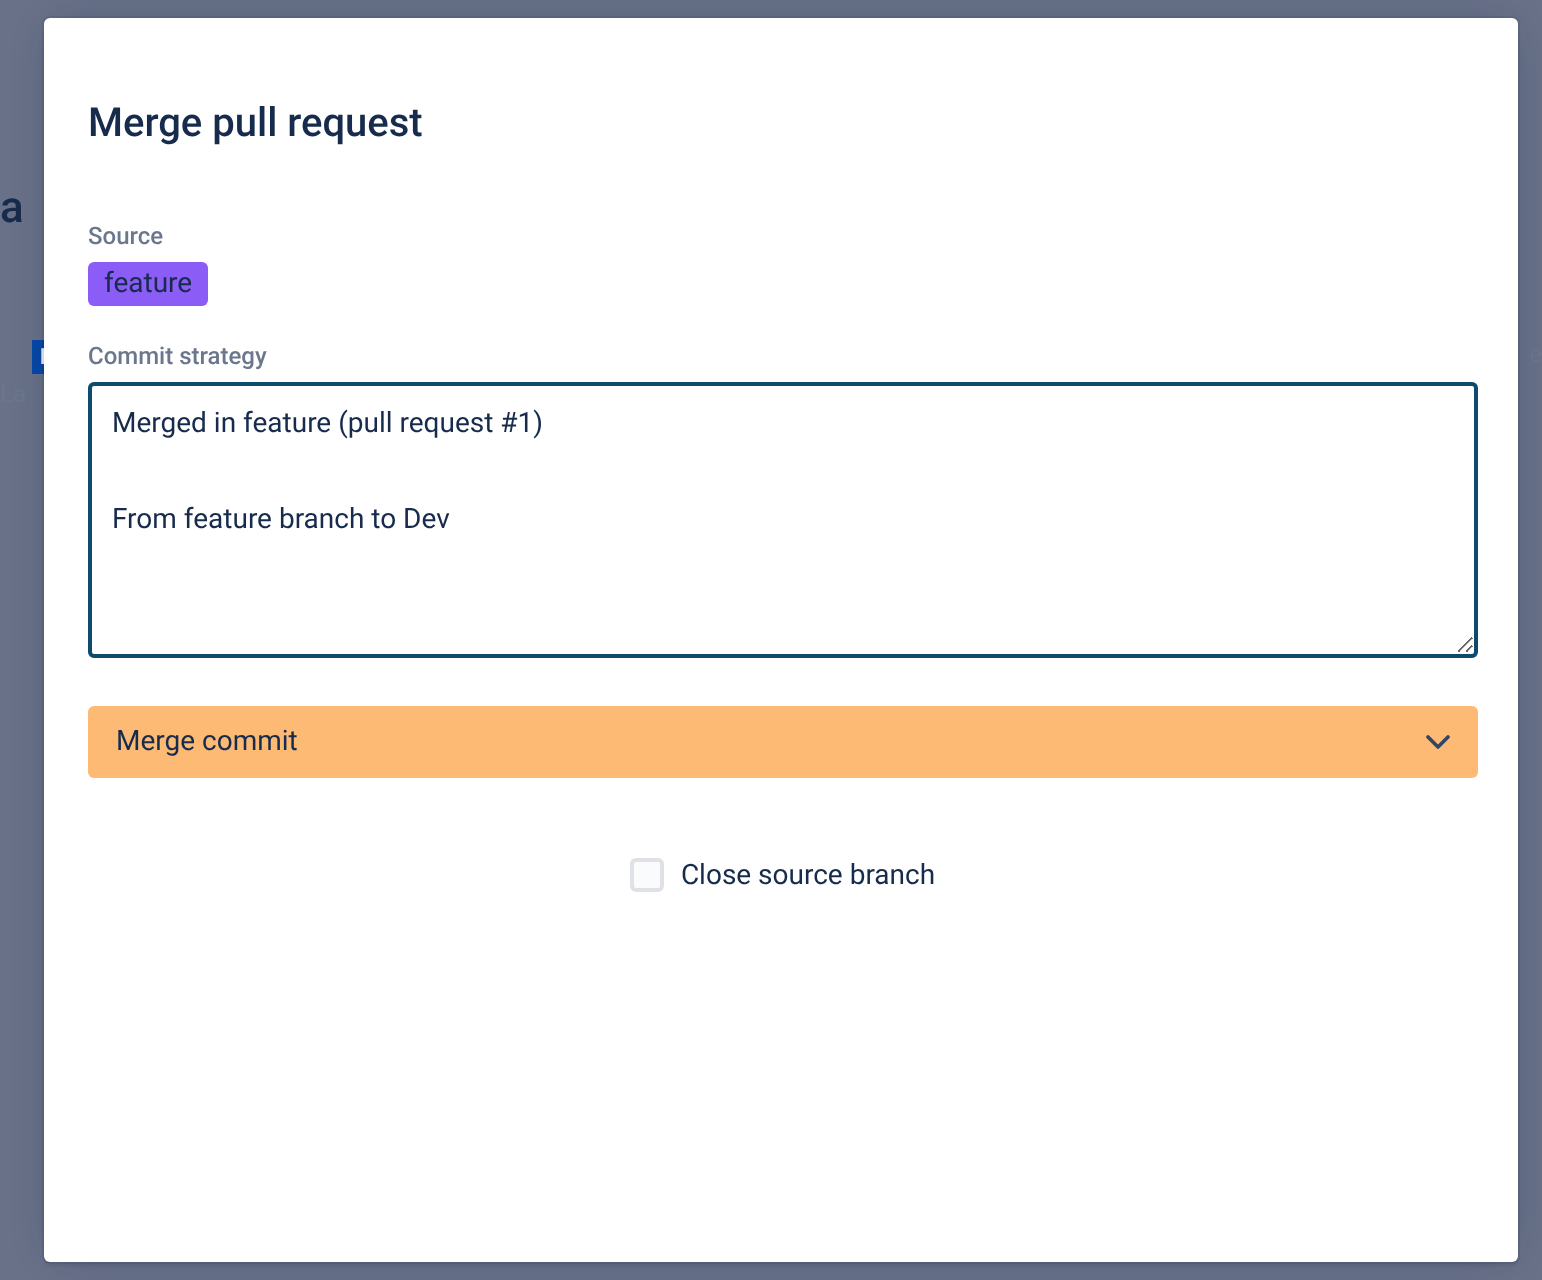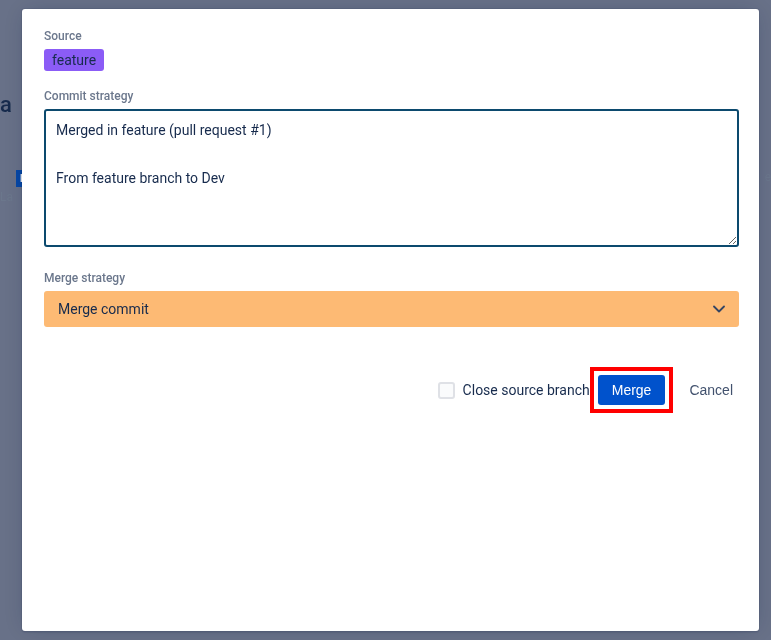"Merge pull request" h2.modal-title { html: none -> <h2>Merge pull request</h2> }
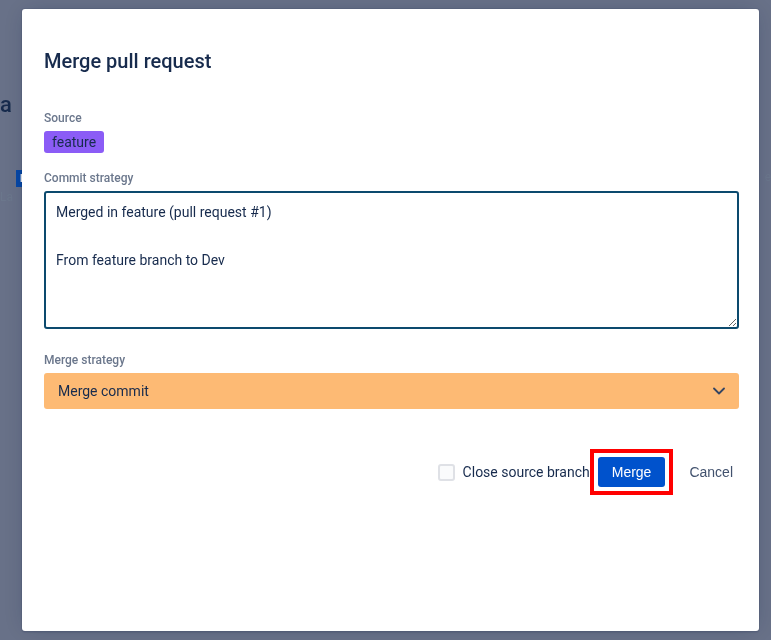"Merge strategy" div.field-label { html: <div>Merge strategy</div> -> none }
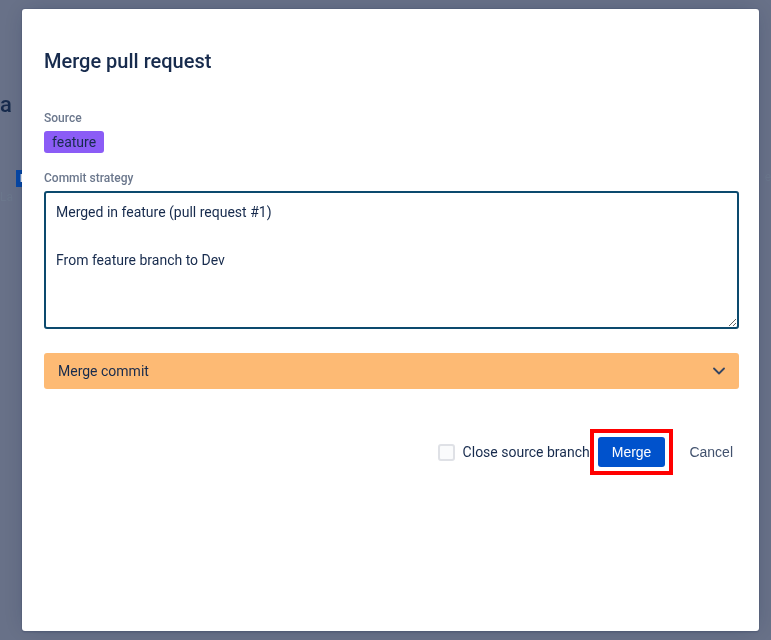"Close source branch" .footer-row { justify-content: flex-end -> center }
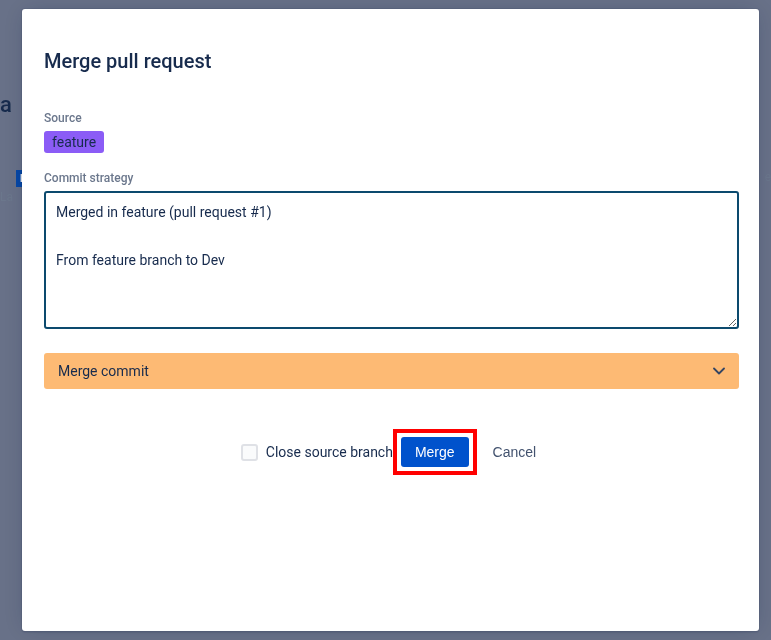"Merge" div.actions { html: <div> <span> <button>Merge</button> </span> <button>Cancel</button> </div> -> none }
